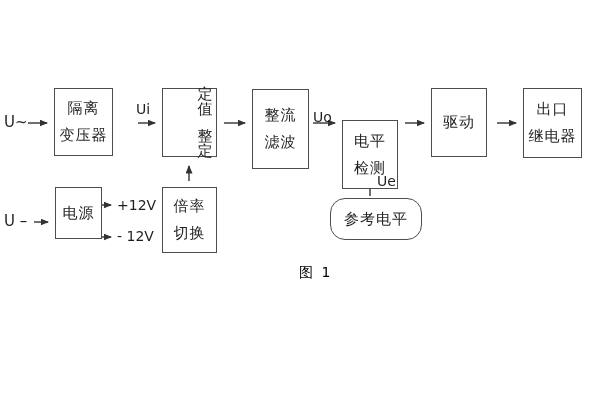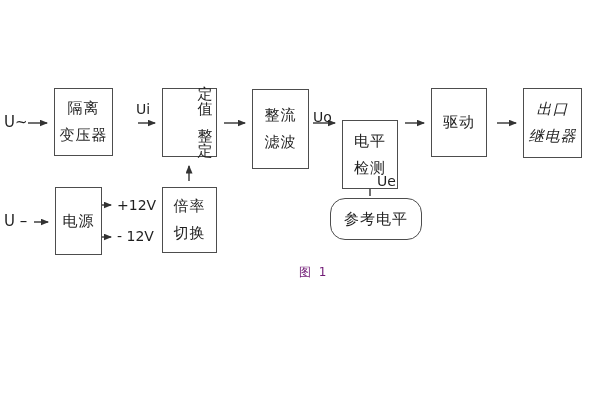"出口" .b6 { font-style: italic -> none }
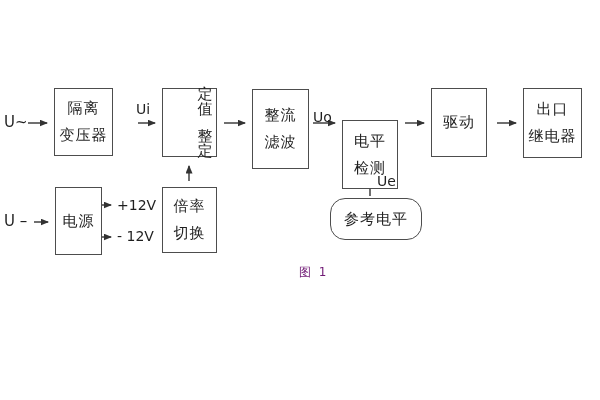"电源" .b7 { height: 68px -> 52px }
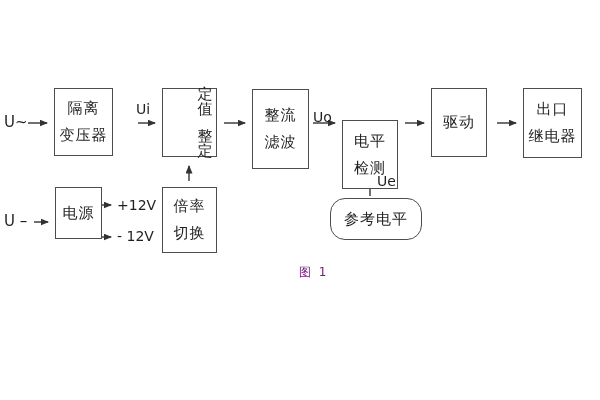"图 1" .caption { color: #701a75 -> #000000; font-size: 12px -> 14px }
